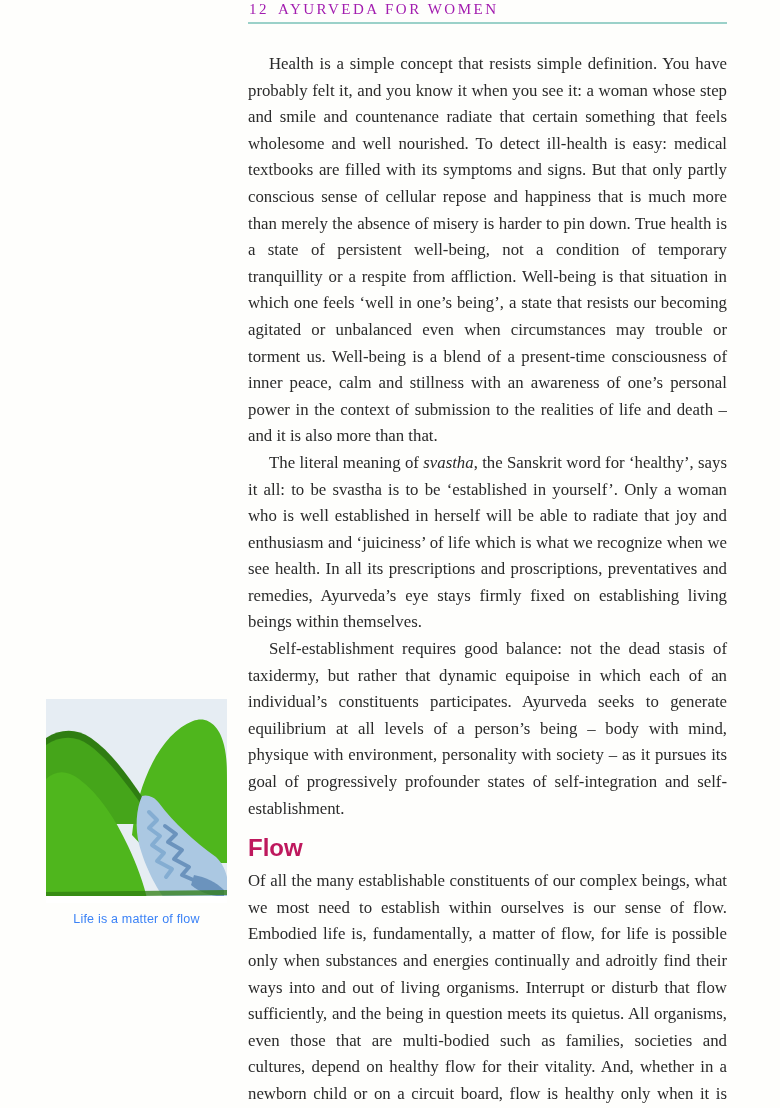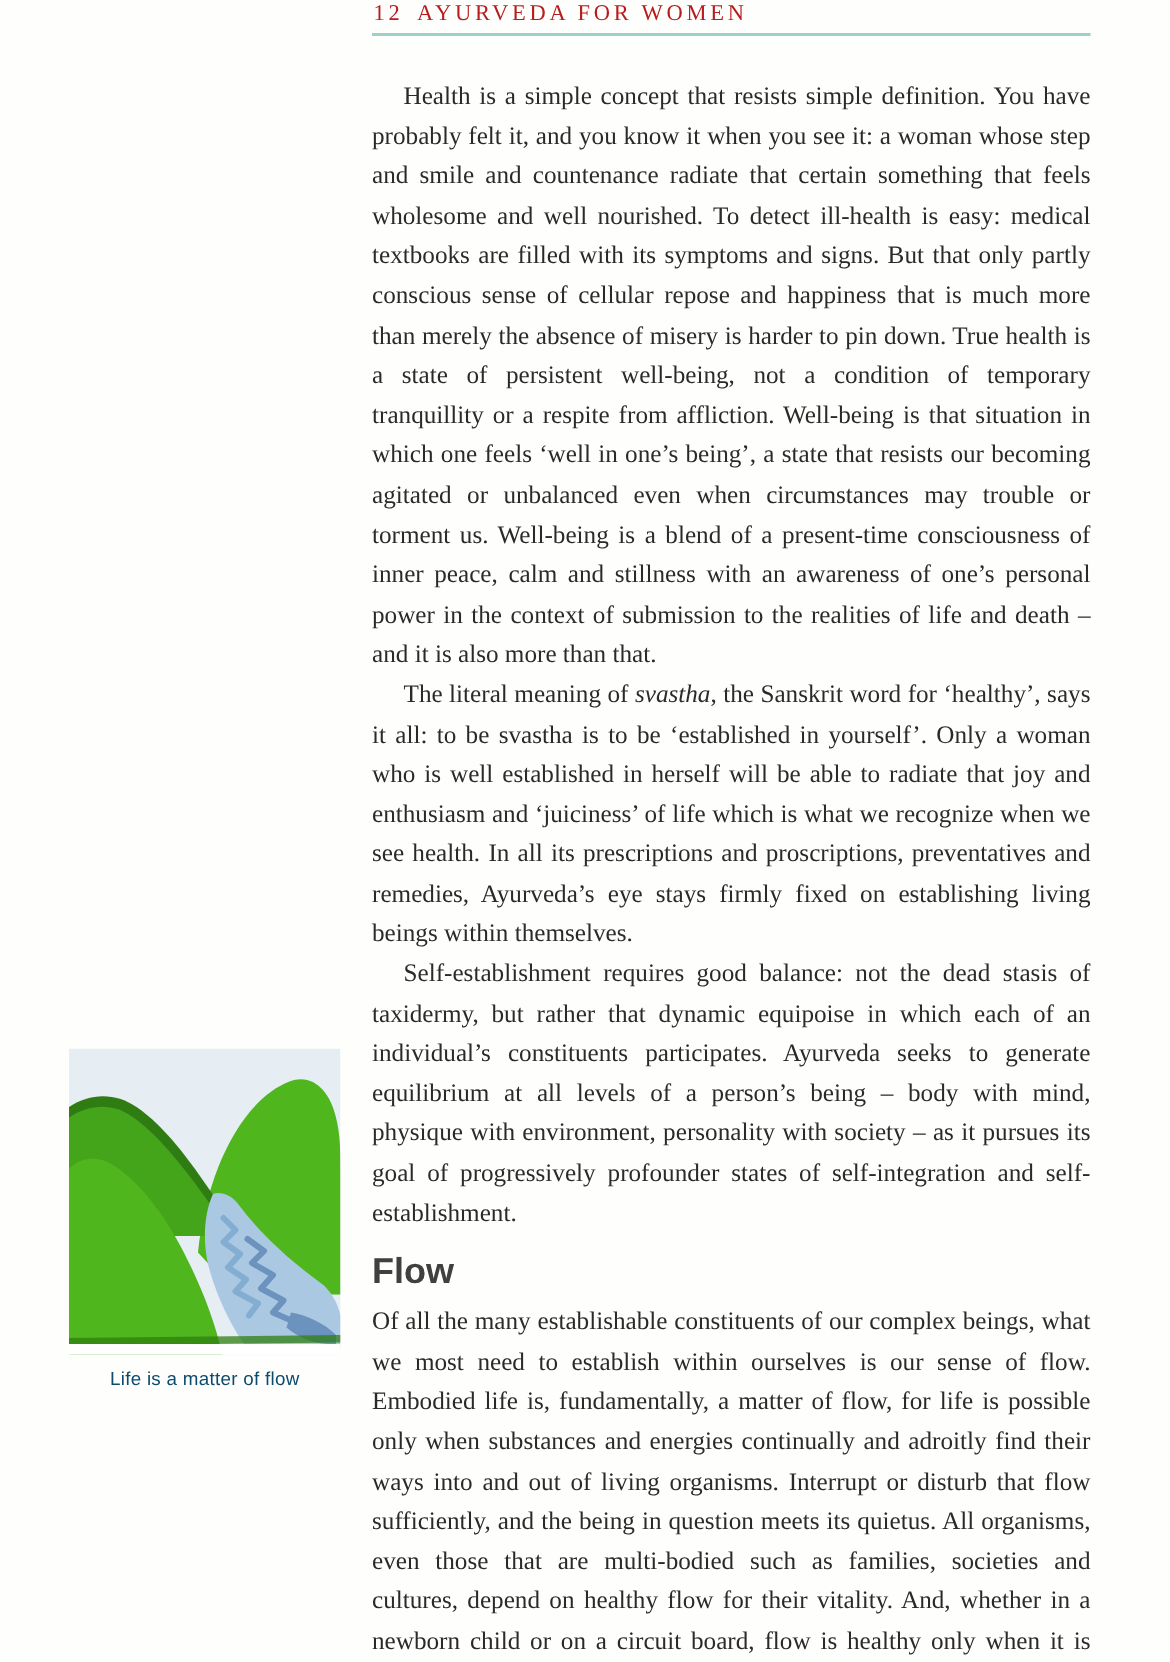"12 AYURVEDA FOR WOMEN" .running-head { color: #b91c1c -> #a21caf }
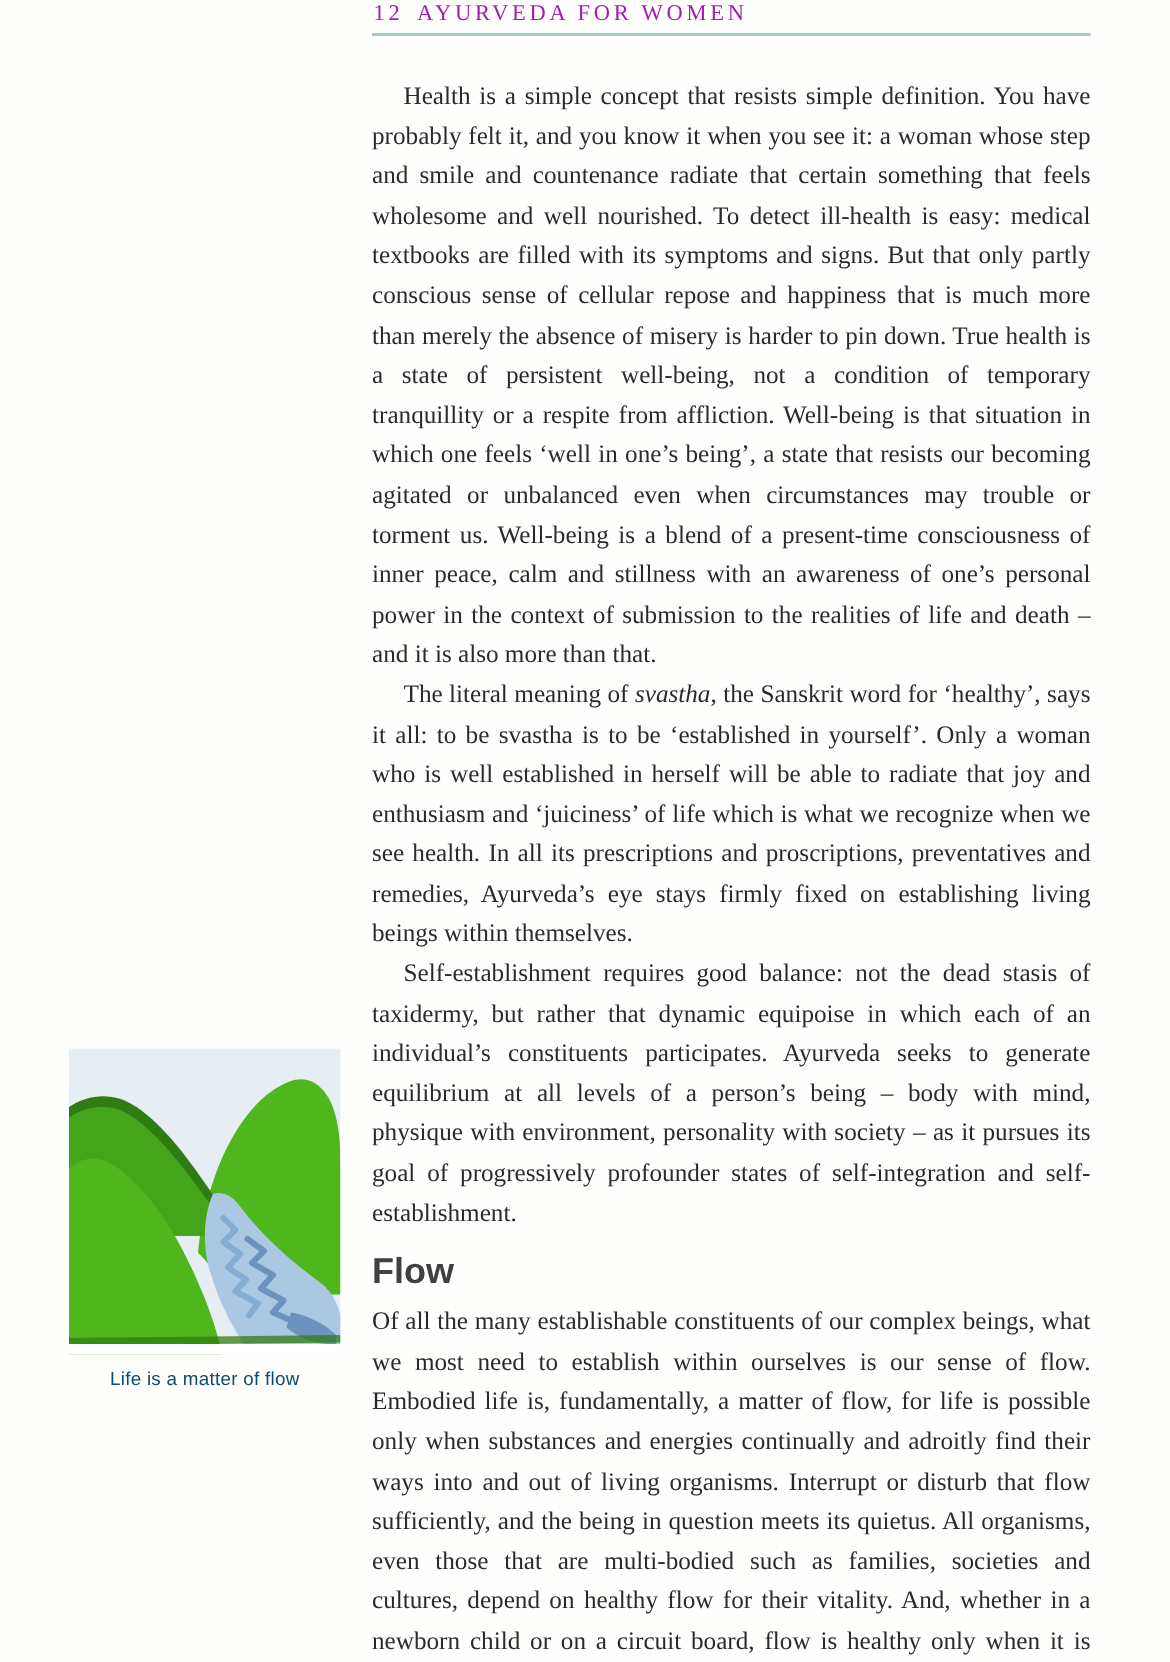"Flow" .section-heading { color: #404040 -> #be185d }
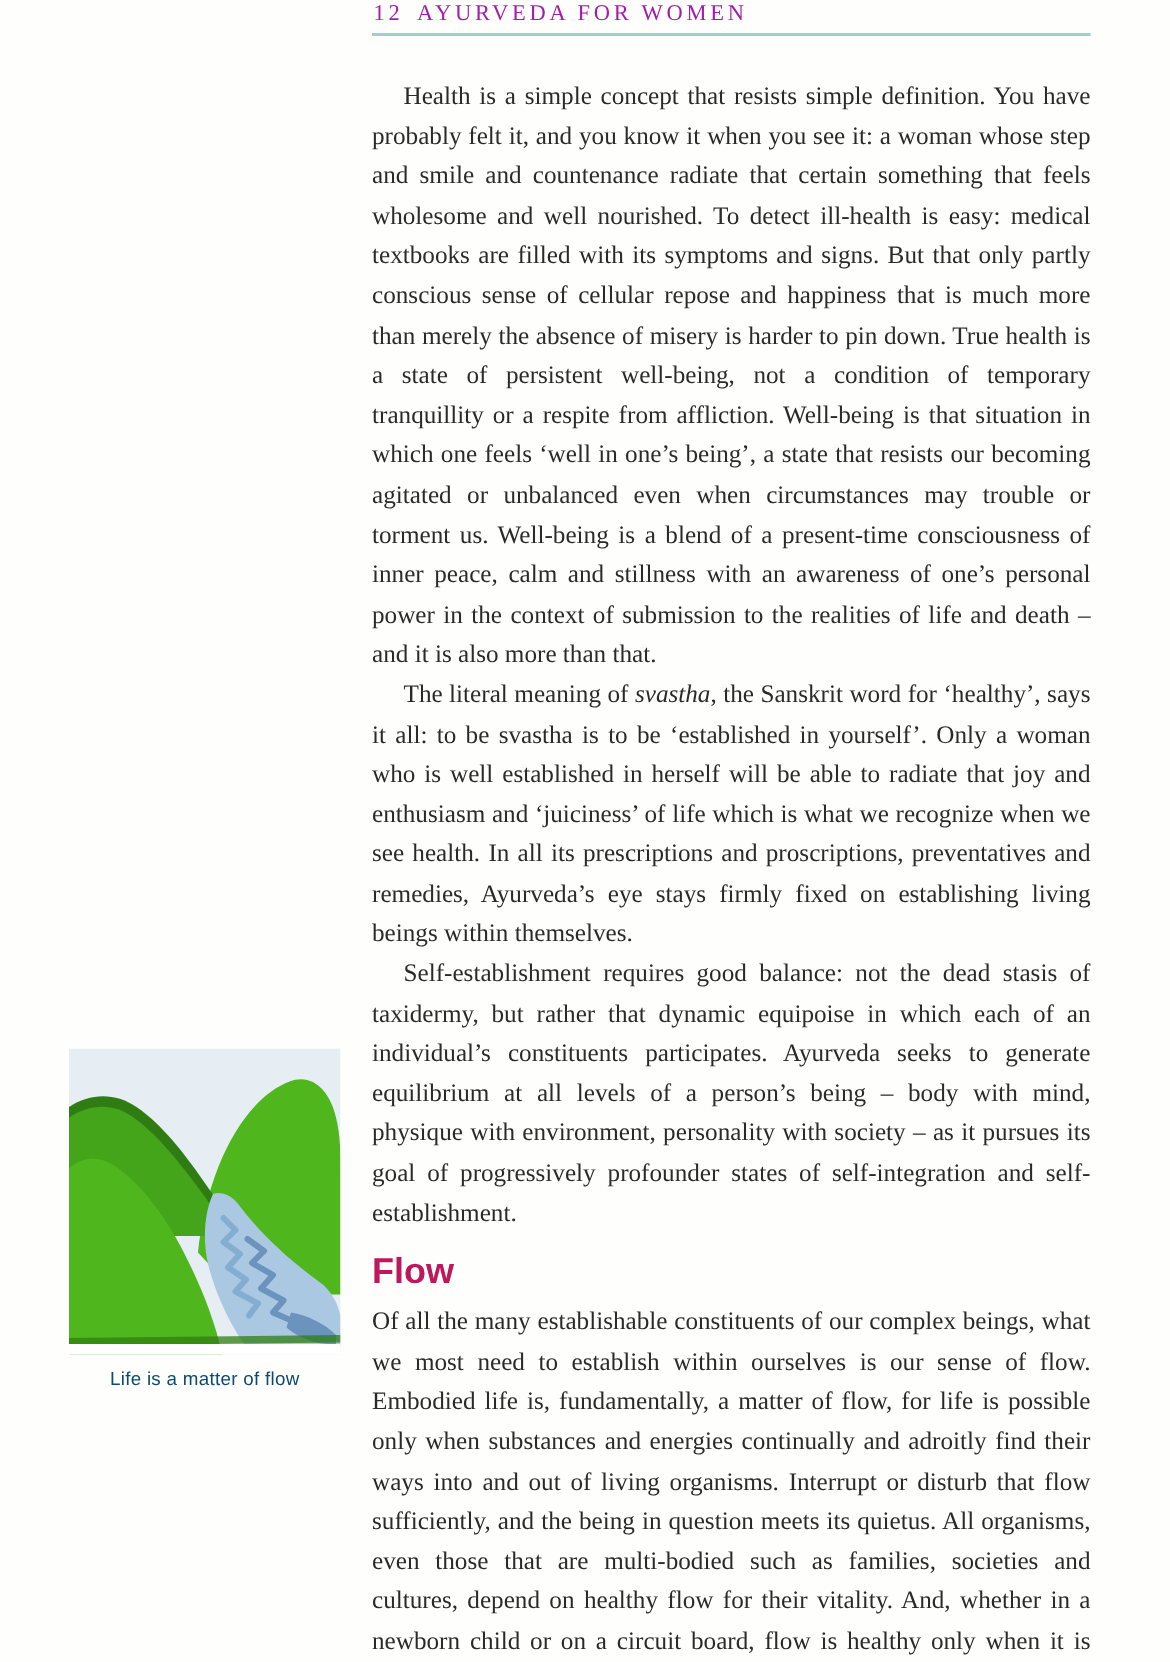"Life is a matter of" .figure-caption { color: #0c4a6e -> #3b82f6 }
